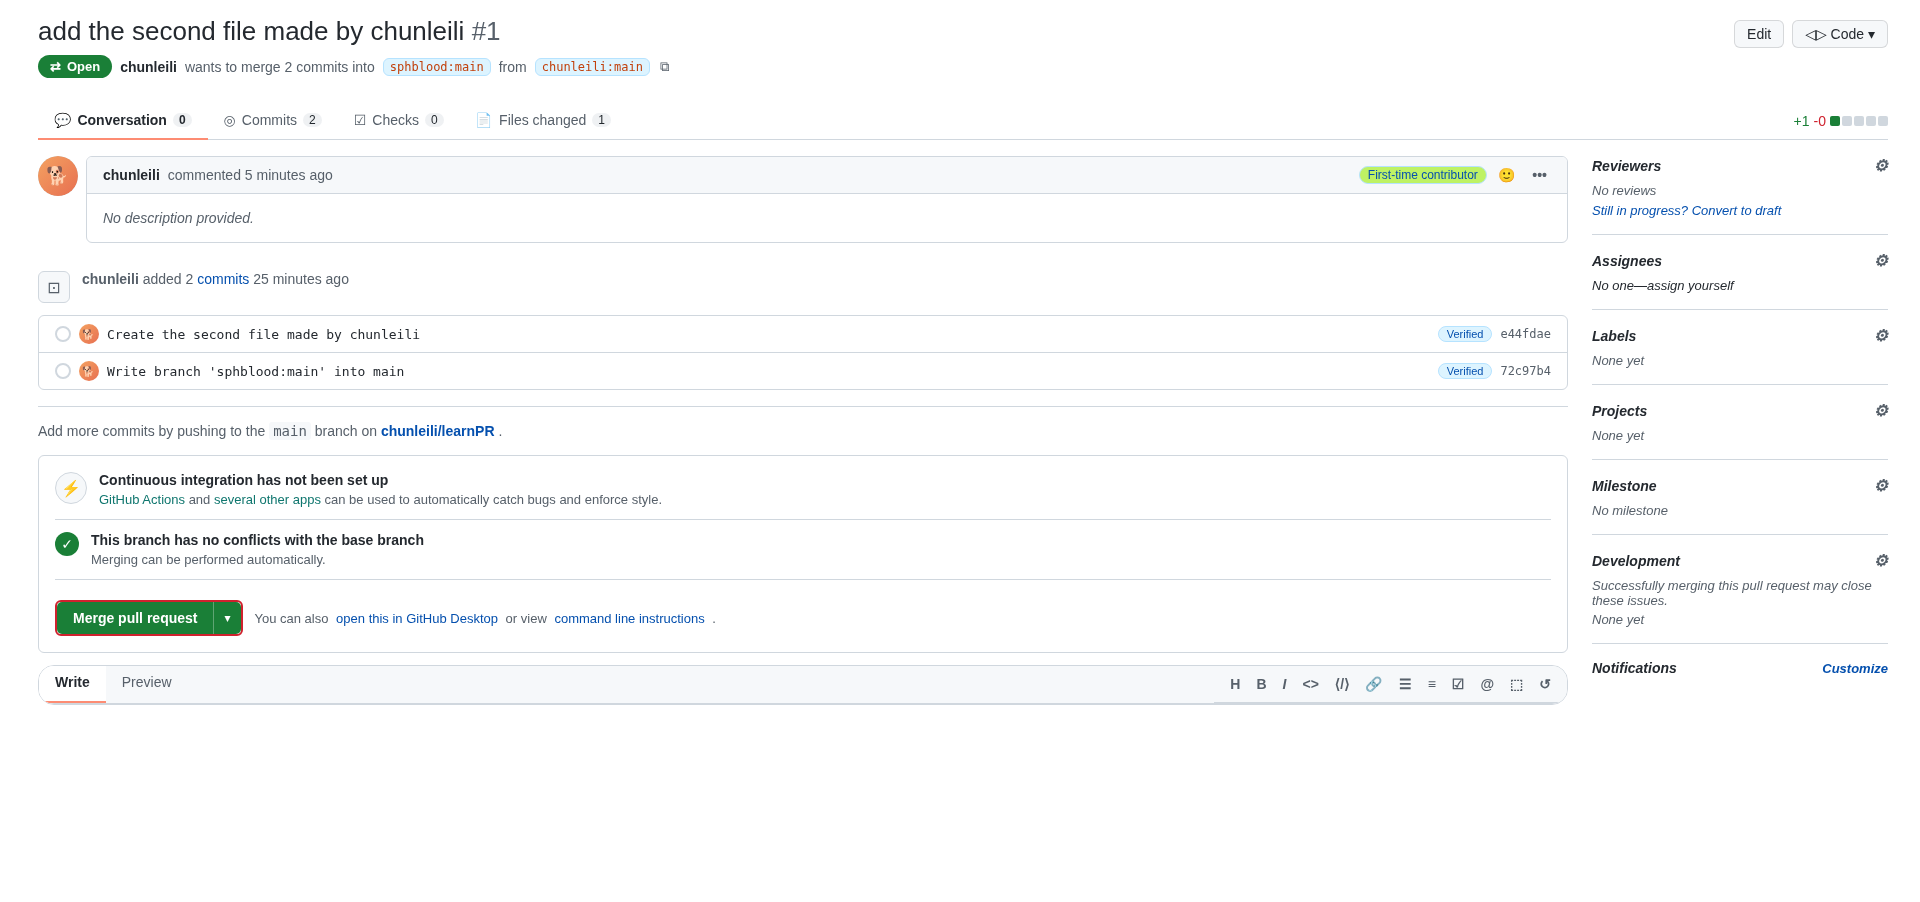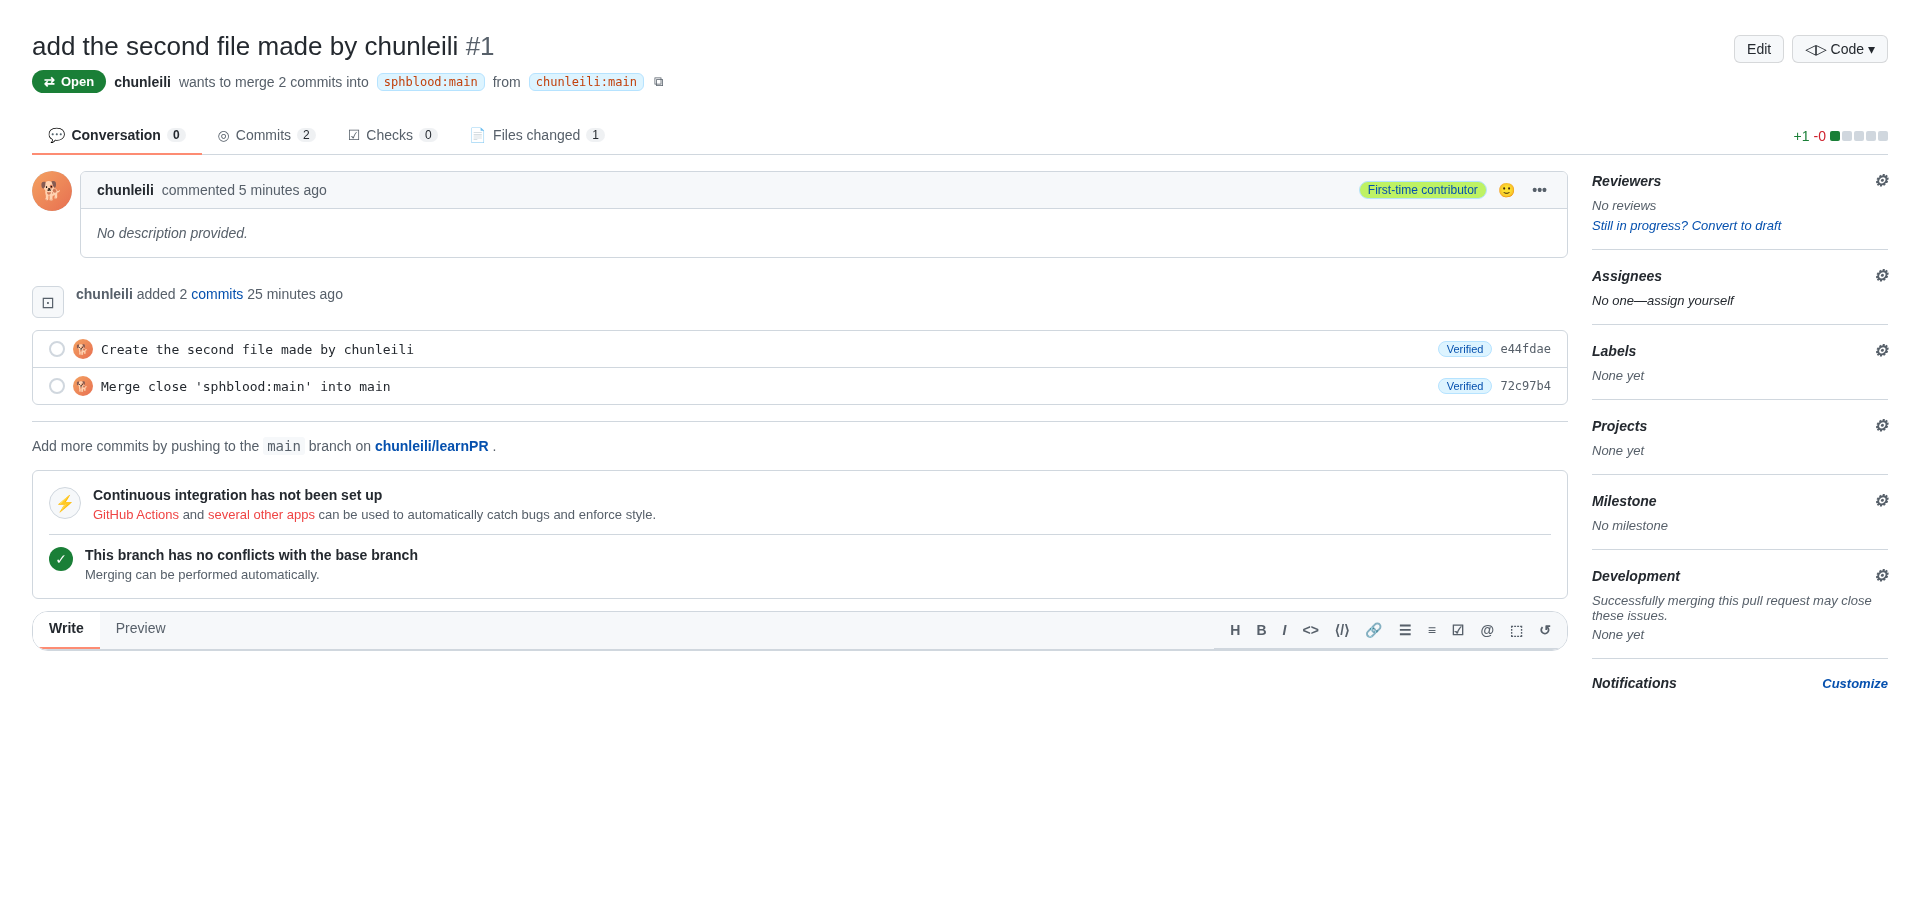"add the second file made" .page-container { margin-left: none -> 6px; padding: 15px 32px -> 0 32px }
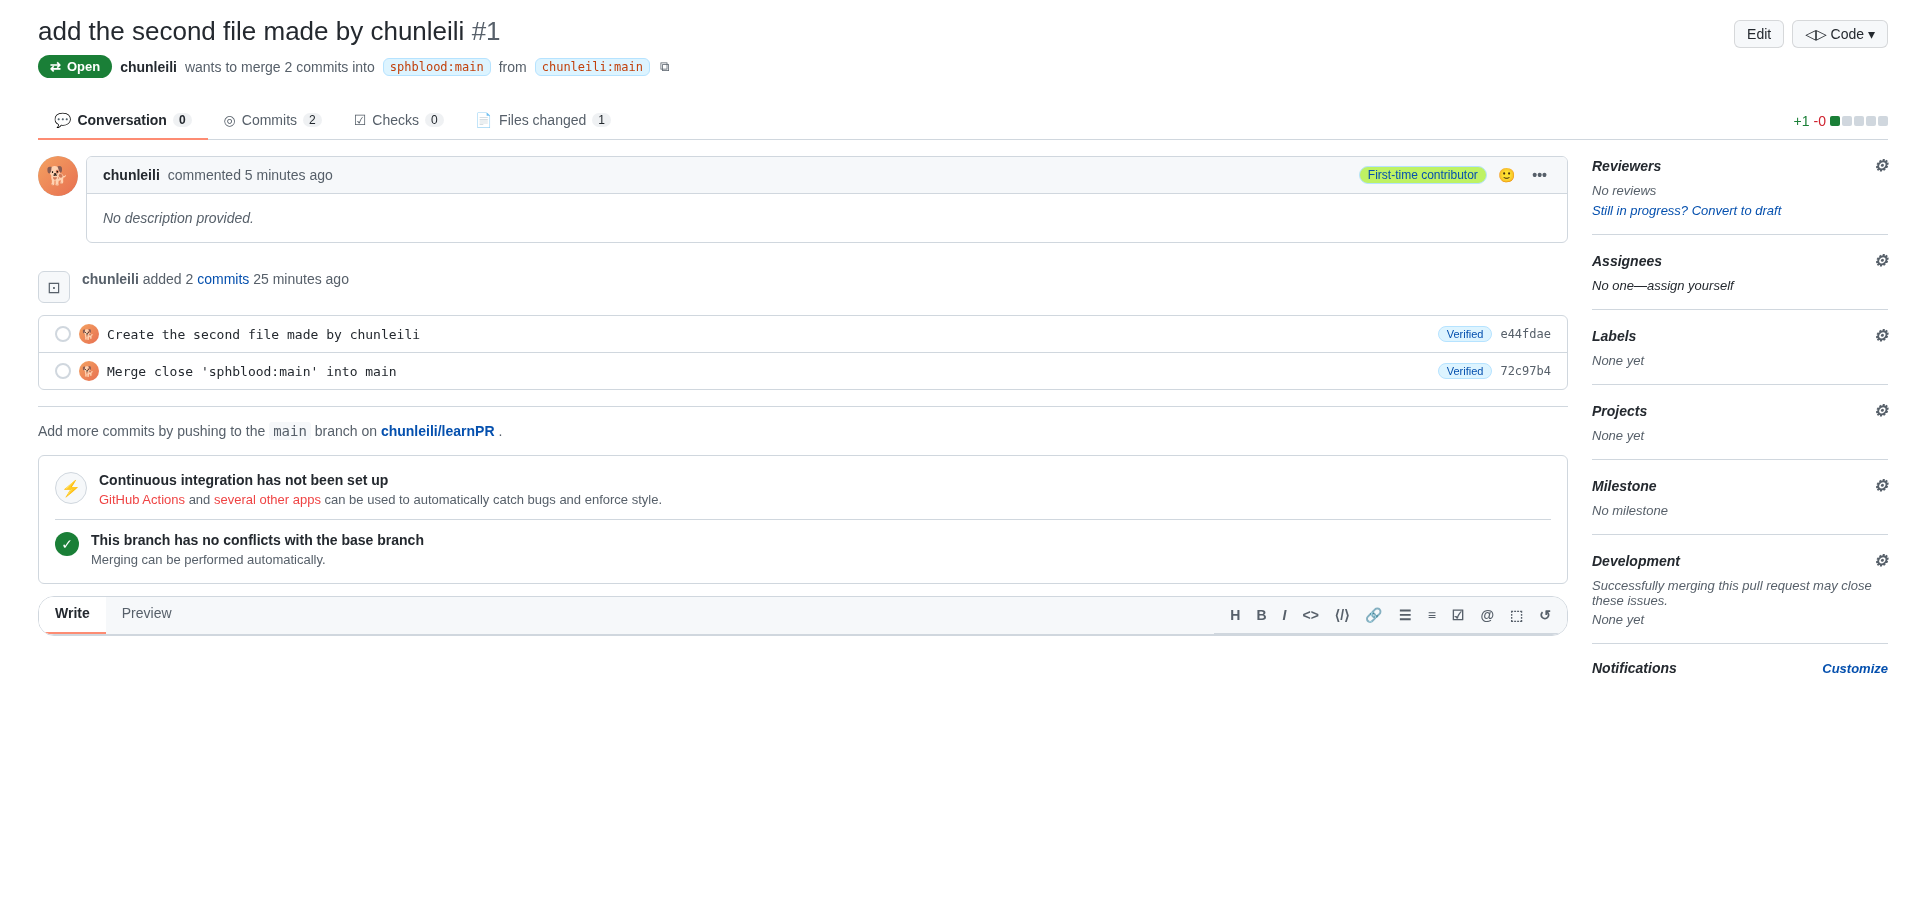"Merge close 'sphblood:main' into main" span.commit-message { text: Merge close -> Write branch }
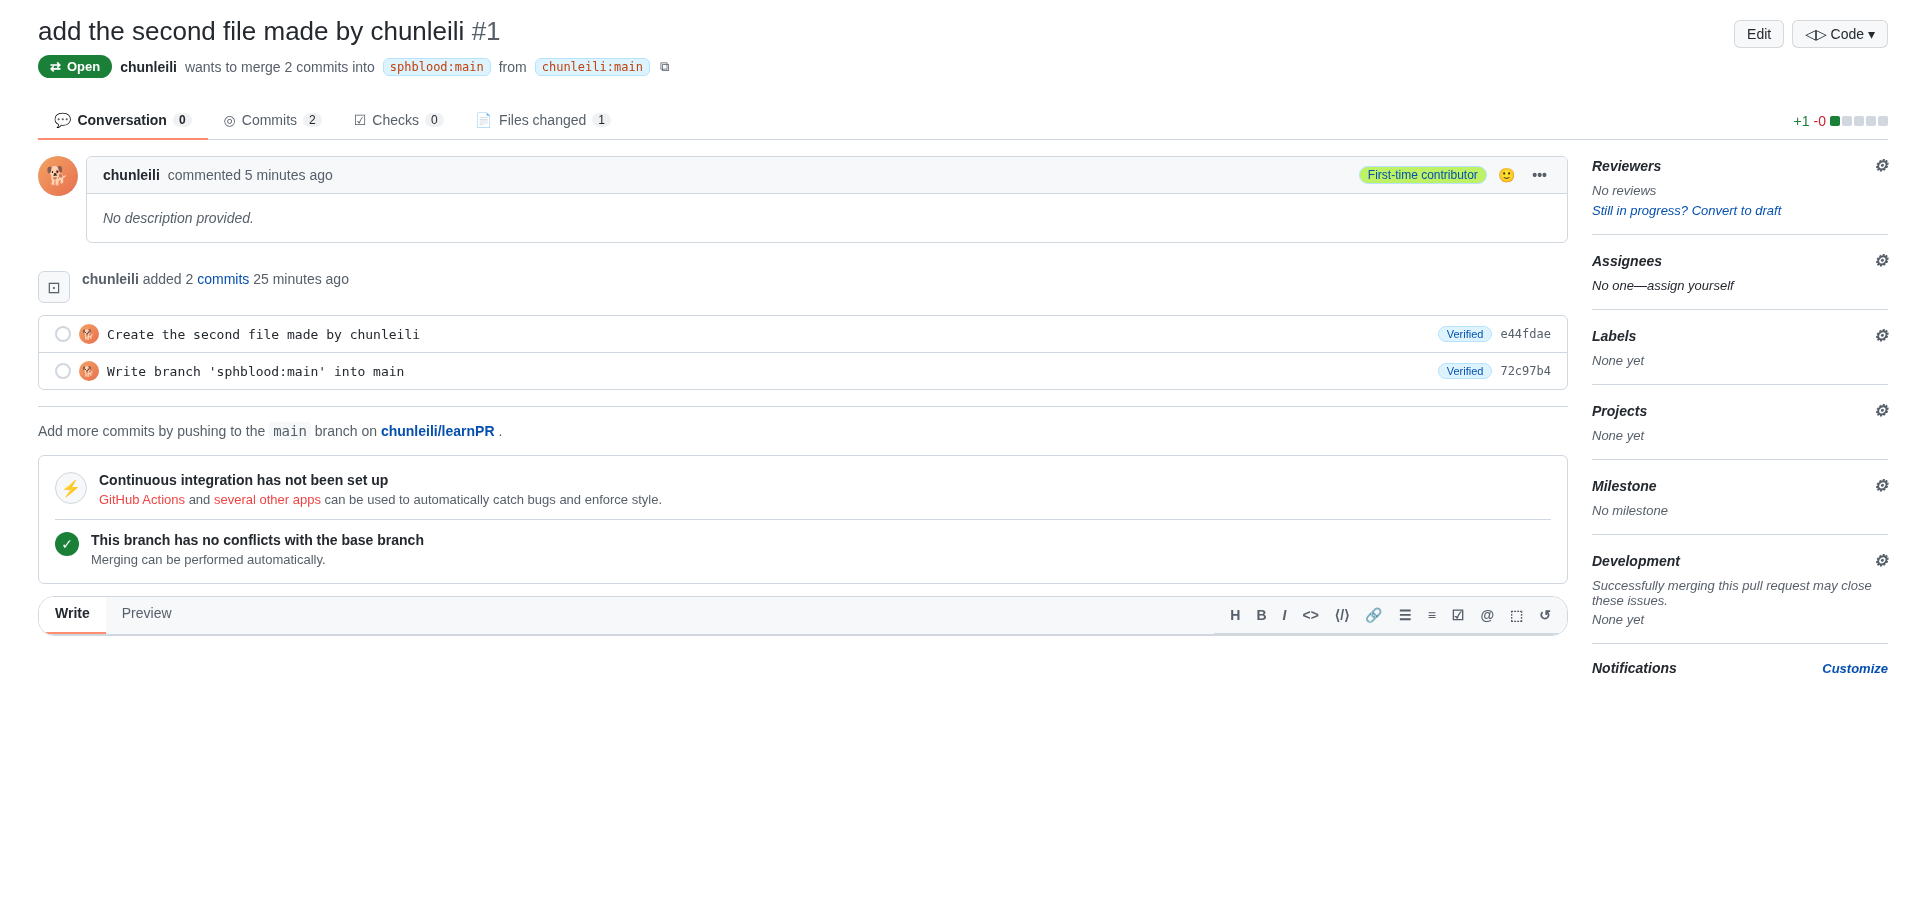"GitHub Actions" .integration-content a { color: #ef4444 -> #0f766e }
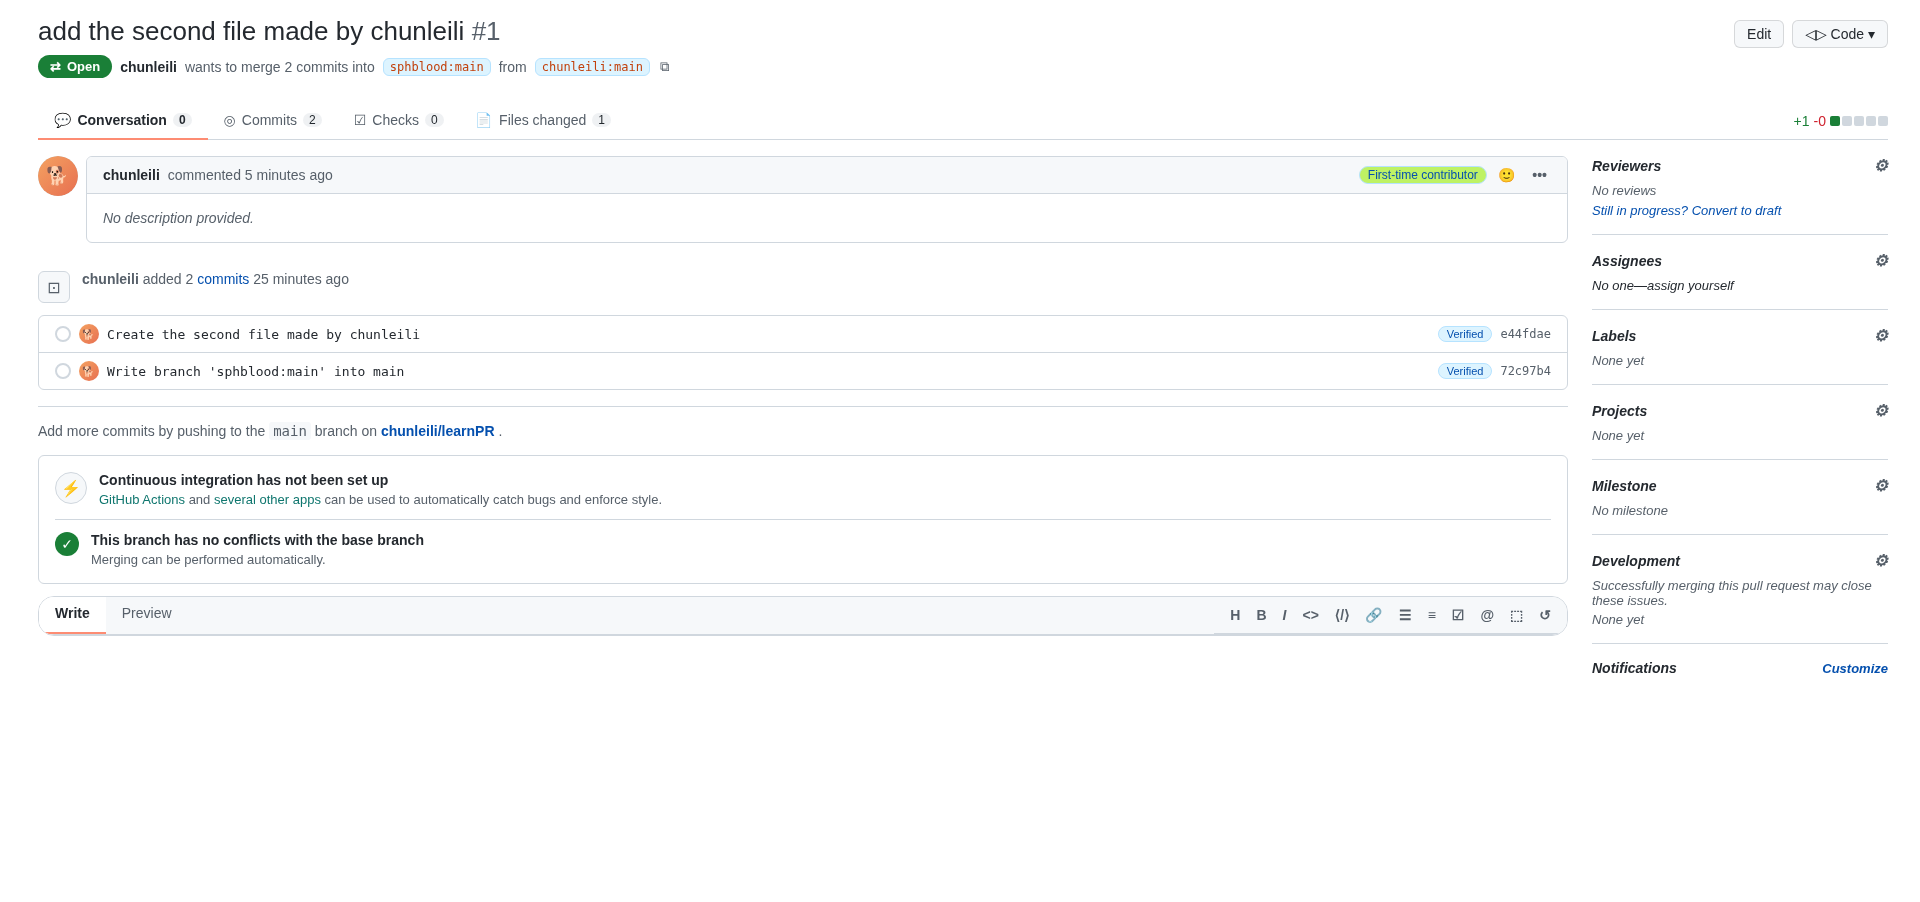"Merge pull request" div { html: none -> <div> <div> <div> <button>Merge pull request</button> <button>▾</button> </div> <span> <span>You can also</span> <a>open this in GitHub Desktop</a> <span>or view</span> <a>command line instructions</a> <span>.</span> </span> </div> </div> }
